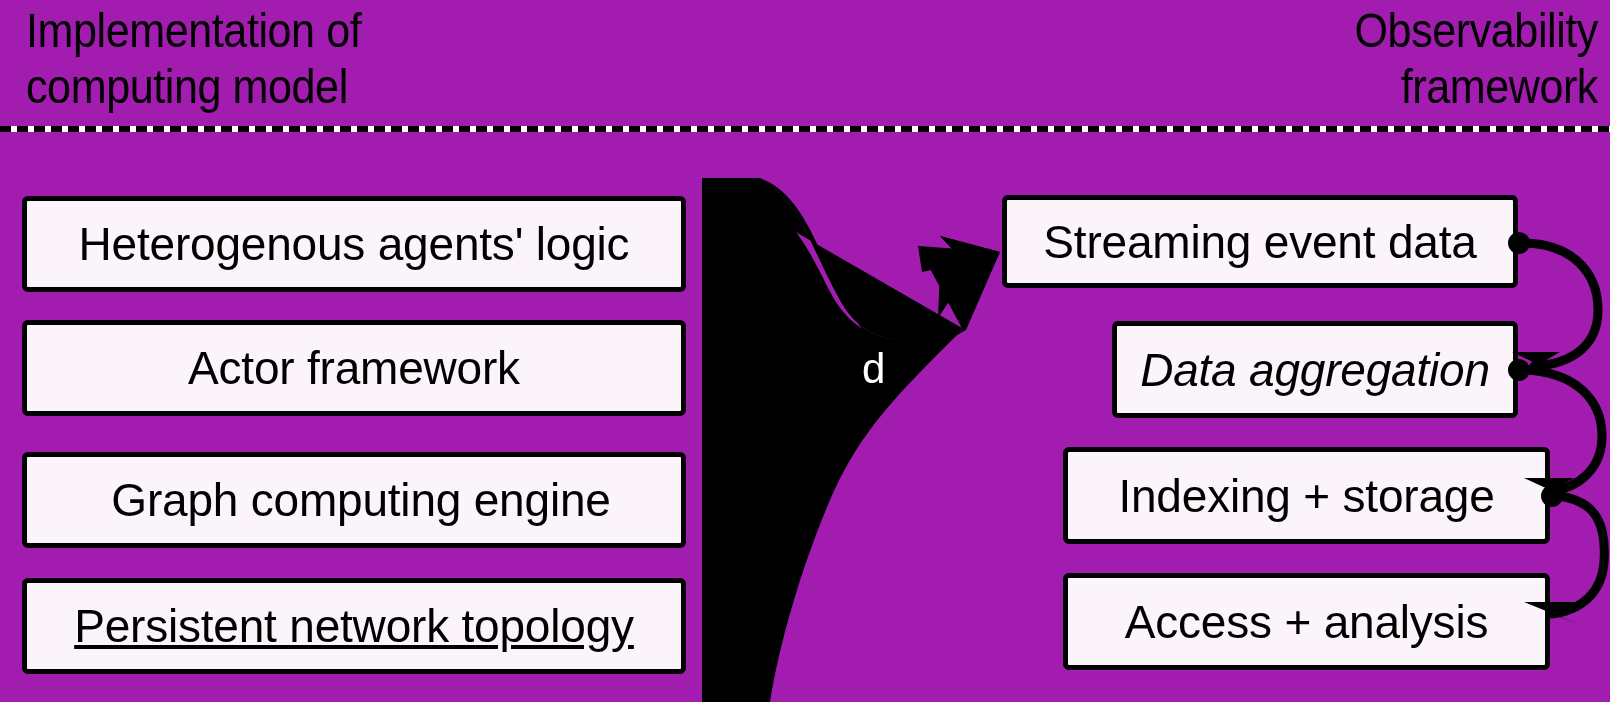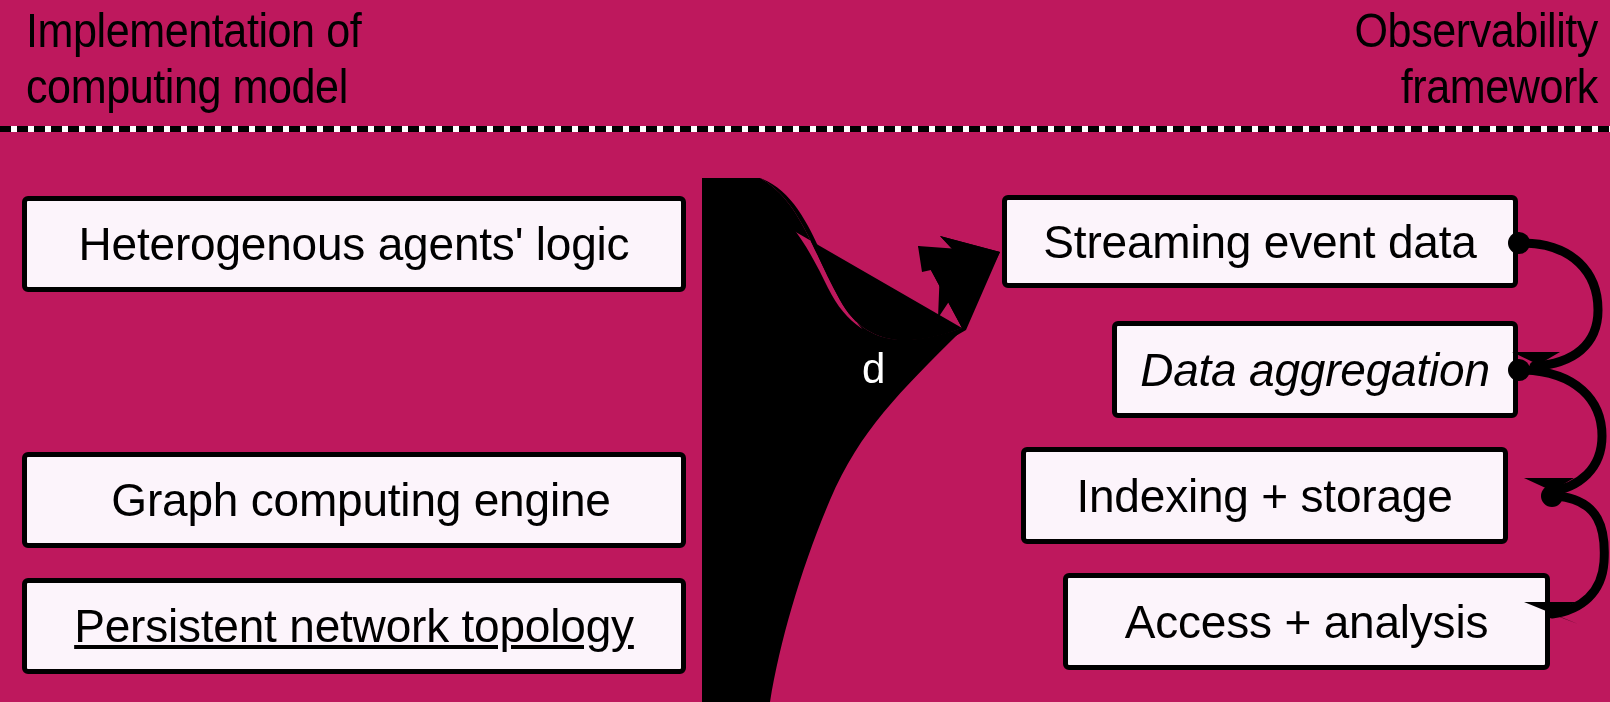"Implementation of" #canvas { background: #be185d -> #a21caf }
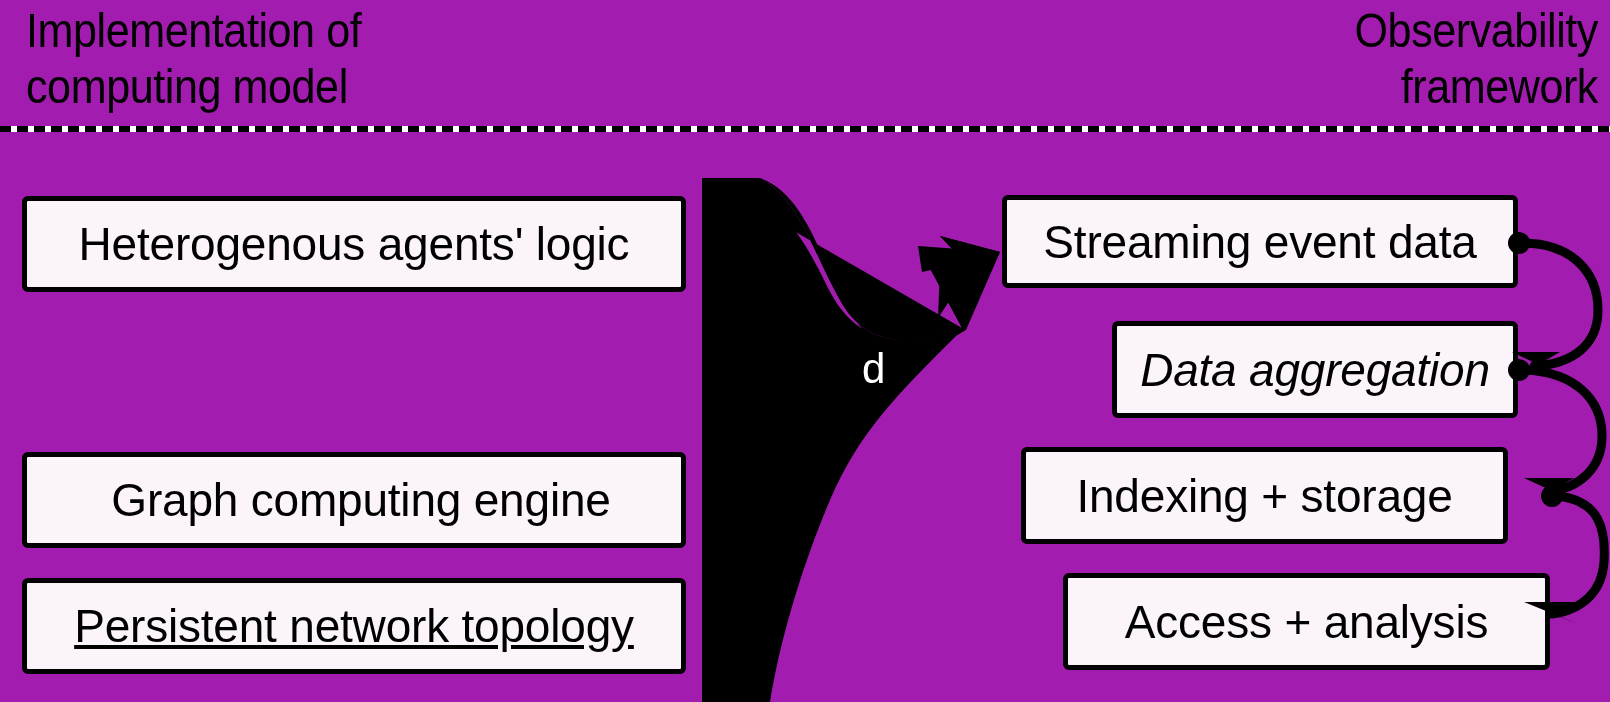"Actor framework" div.node-box { html: none -> <div> <span>Actor framework</span> </div> }
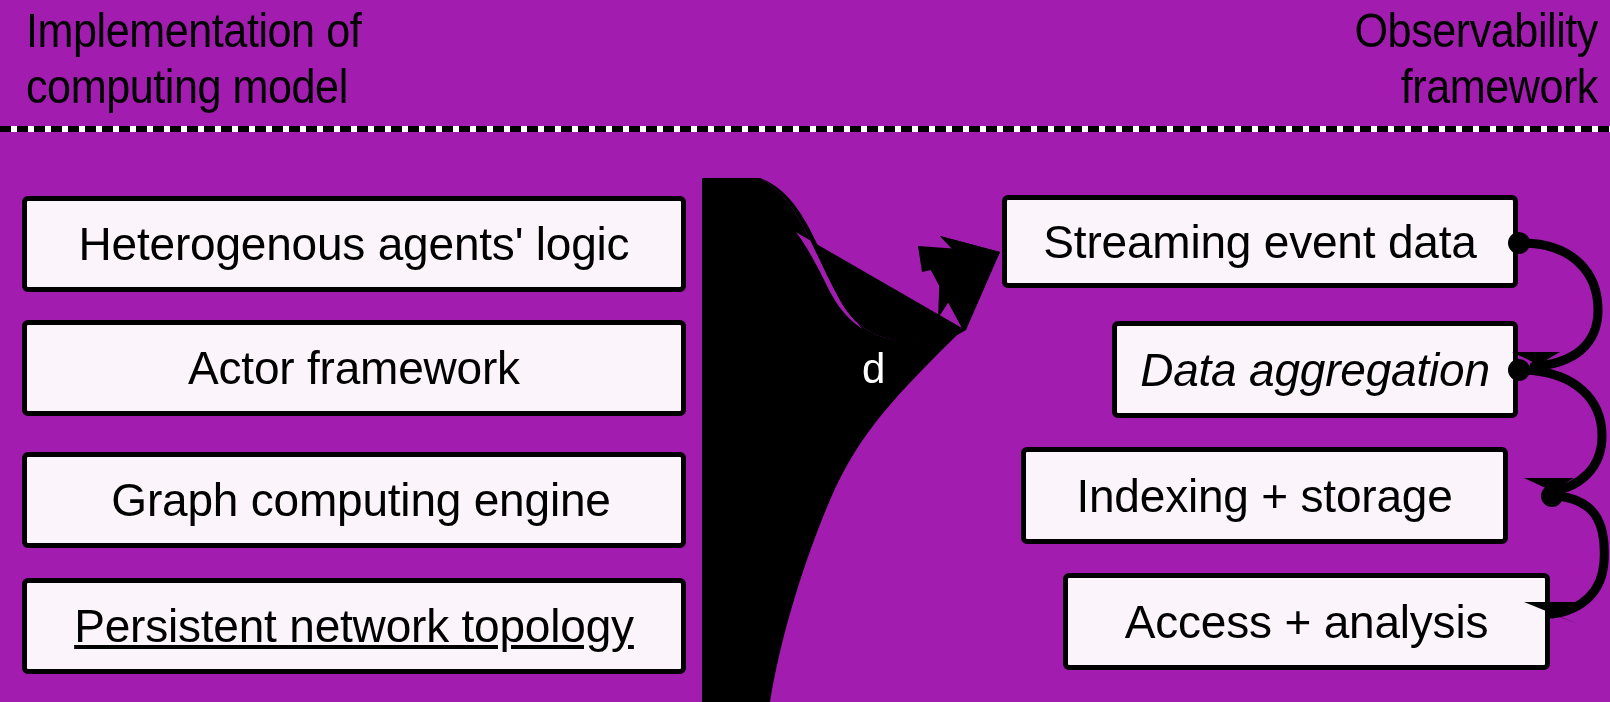"Indexing + storage" #right-box-2 { left: 1021px -> 1063px }
